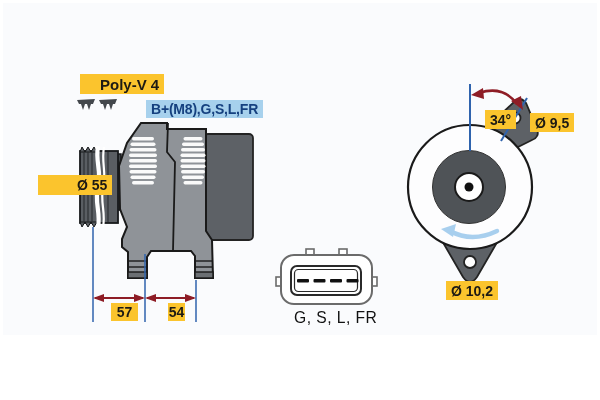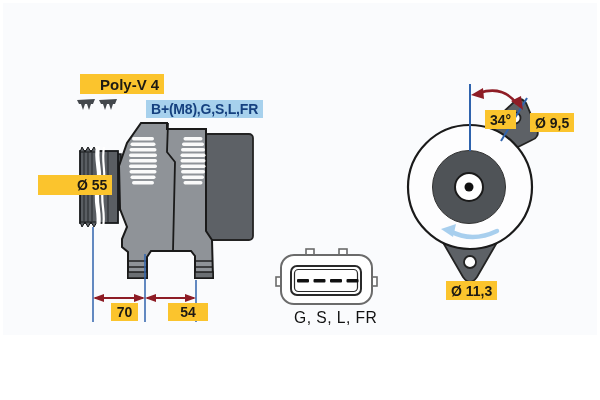"Ø 11,3" div.lbl { text: 11,3 -> 10,2 }
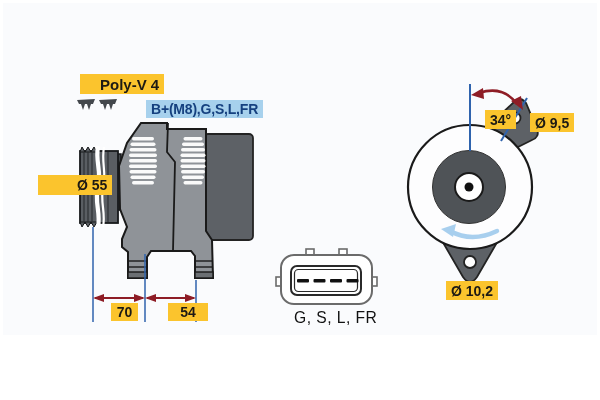"70" div.lbl { text: 70 -> 57 }
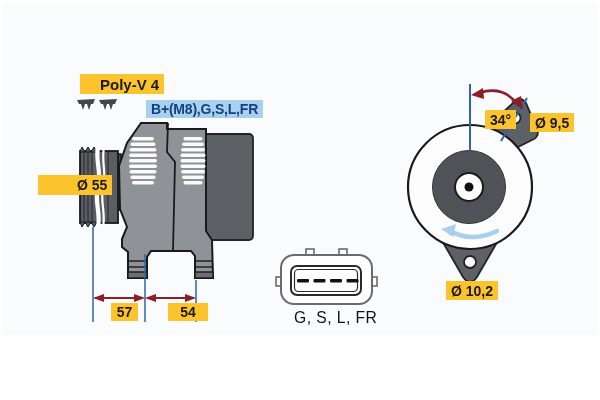"54" div.lbl { width: 40px -> 17px }
